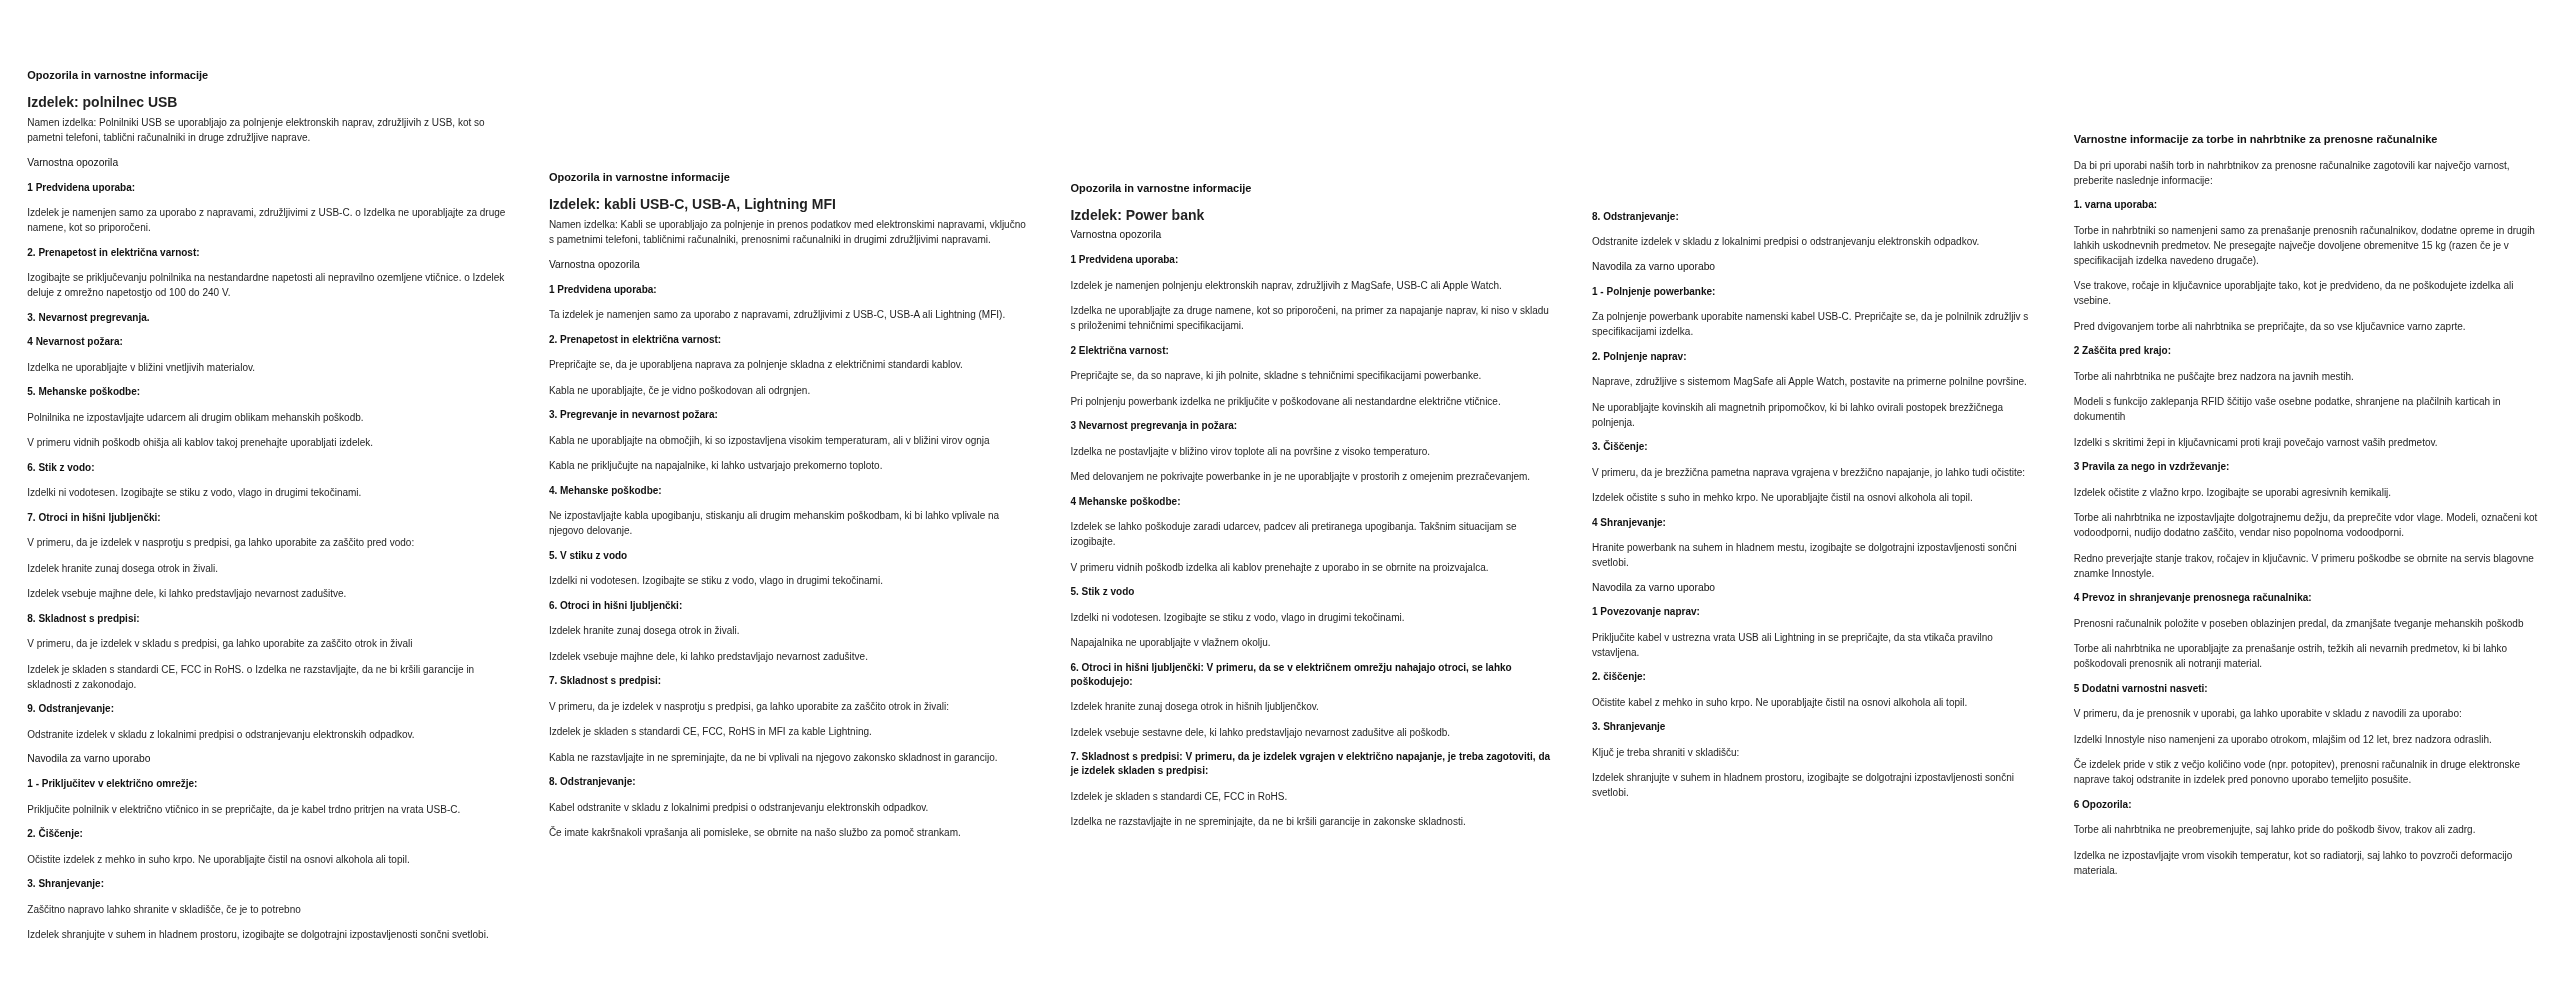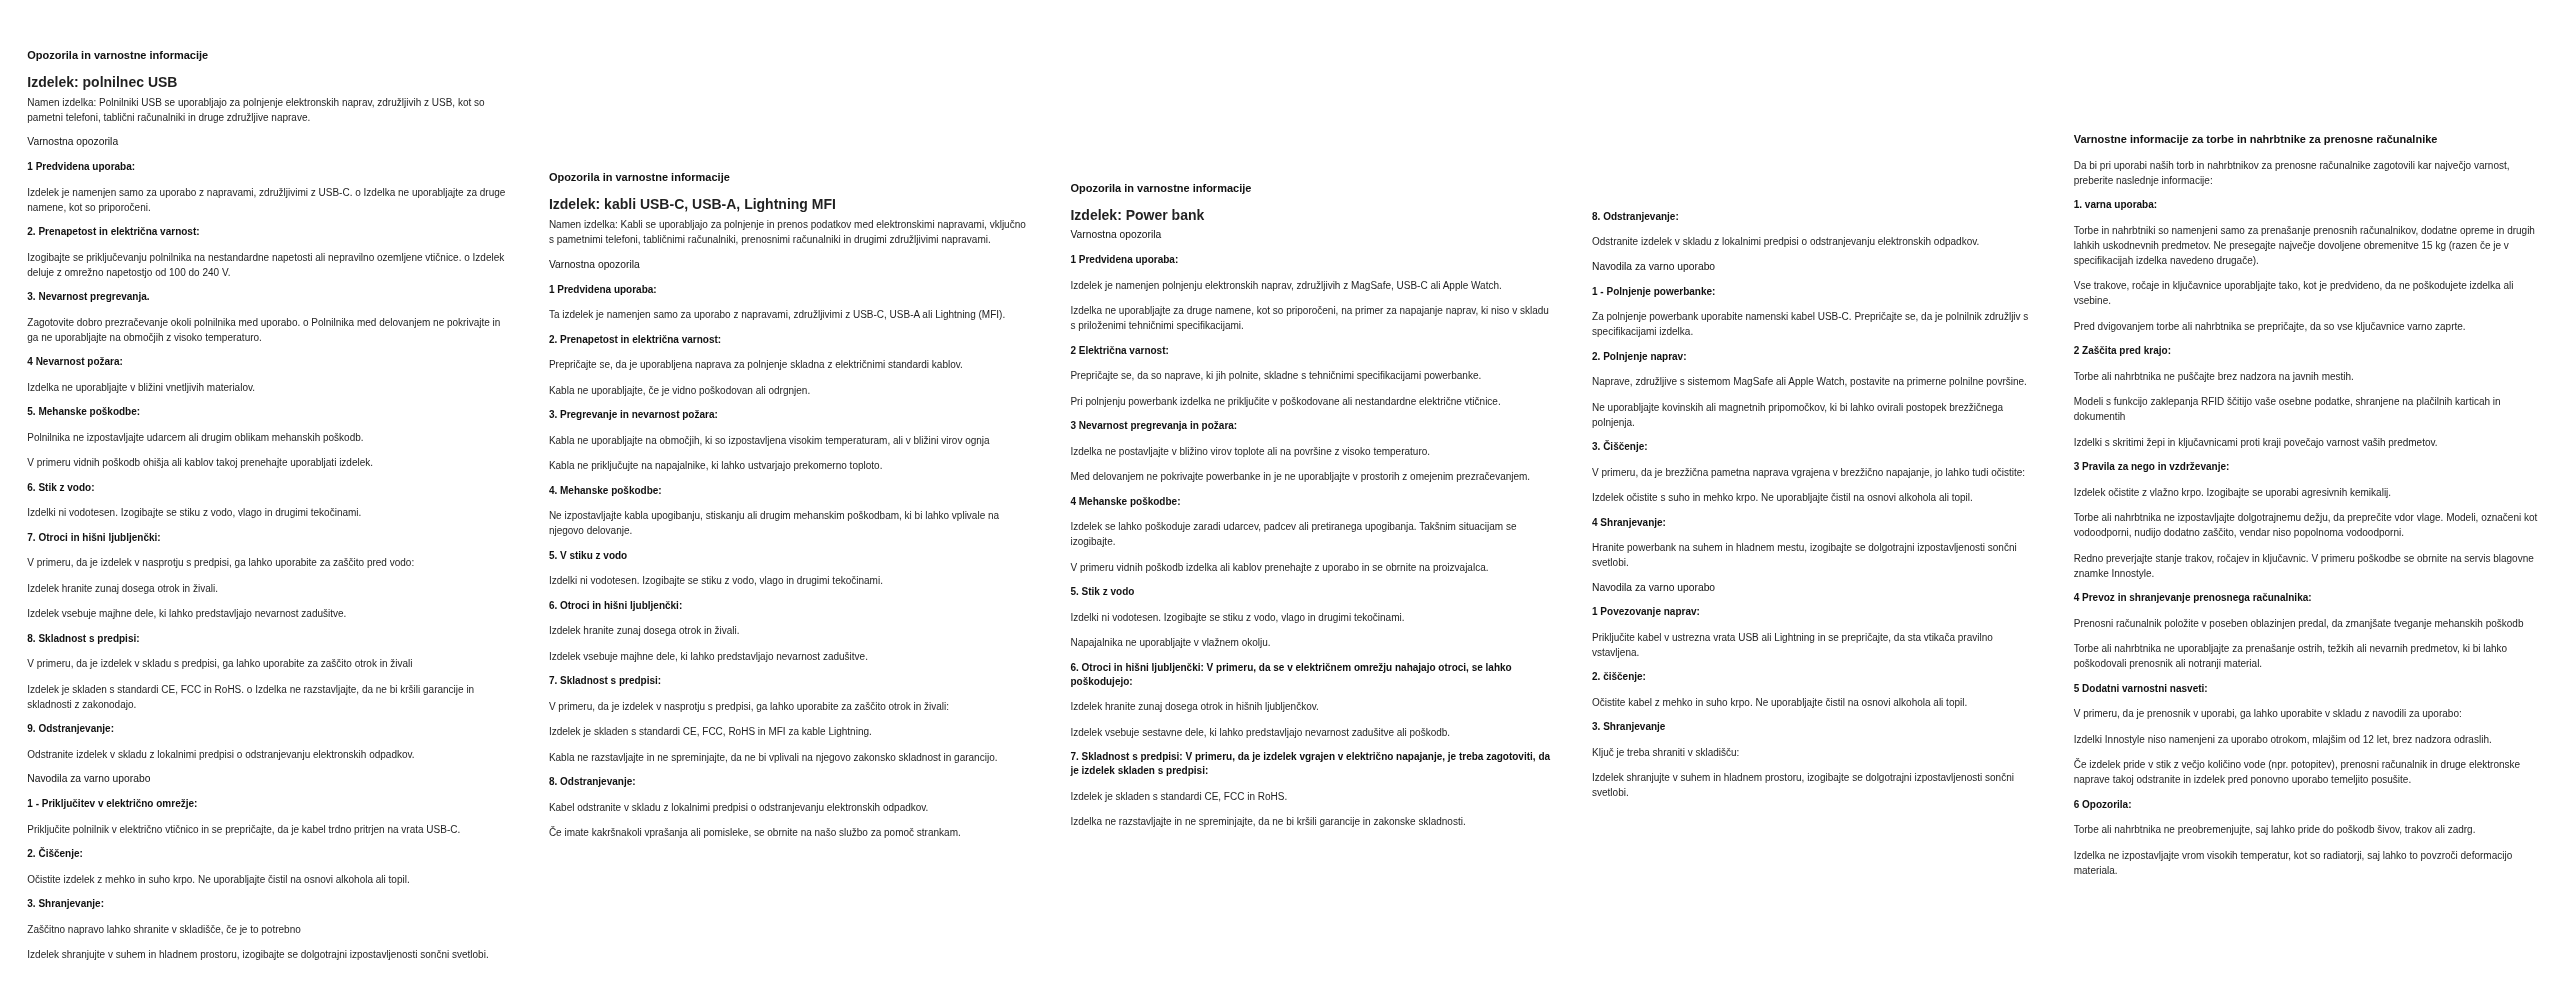"Zagotovite dobro prezračevanje okoli" p { html: <p>Zagotovite dobro prezračevanje okoli polnilnika med uporabo. o Polnilnika med delovanjem ne pokrivajte in ga ne uporabljajte na območjih z visoko temperaturo.</p> -> none }
